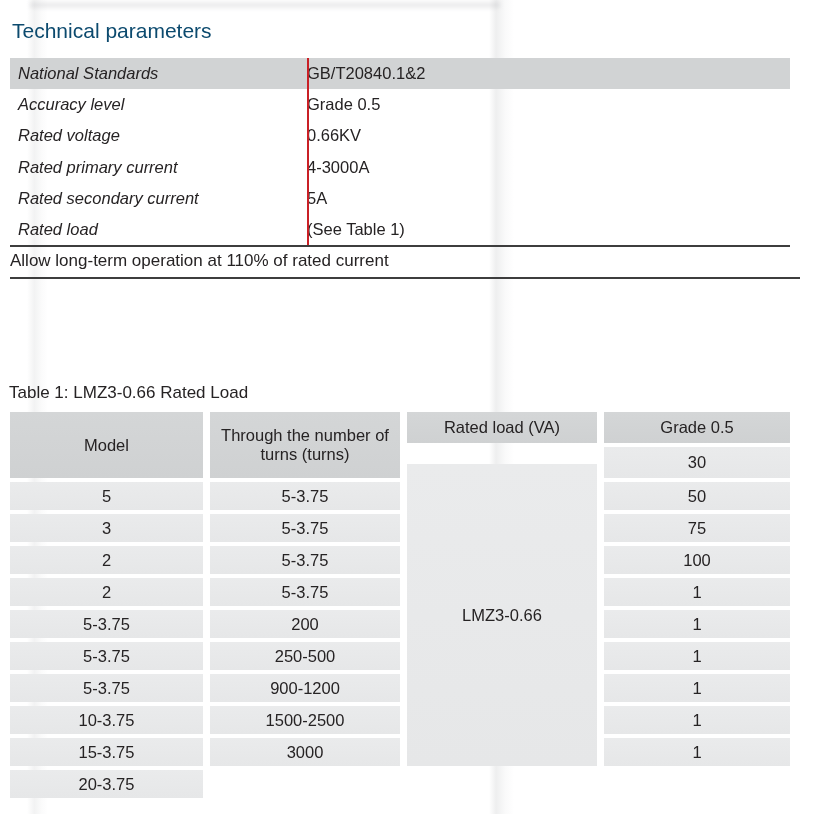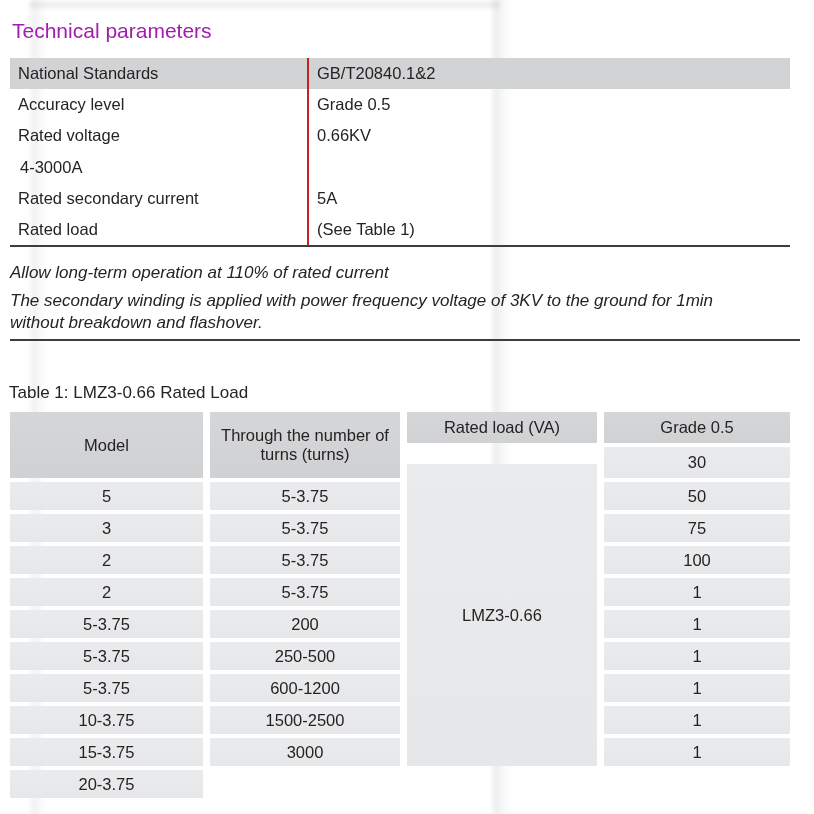"Technical parameters" .page-title { color: #a21caf -> #0c4a6e }
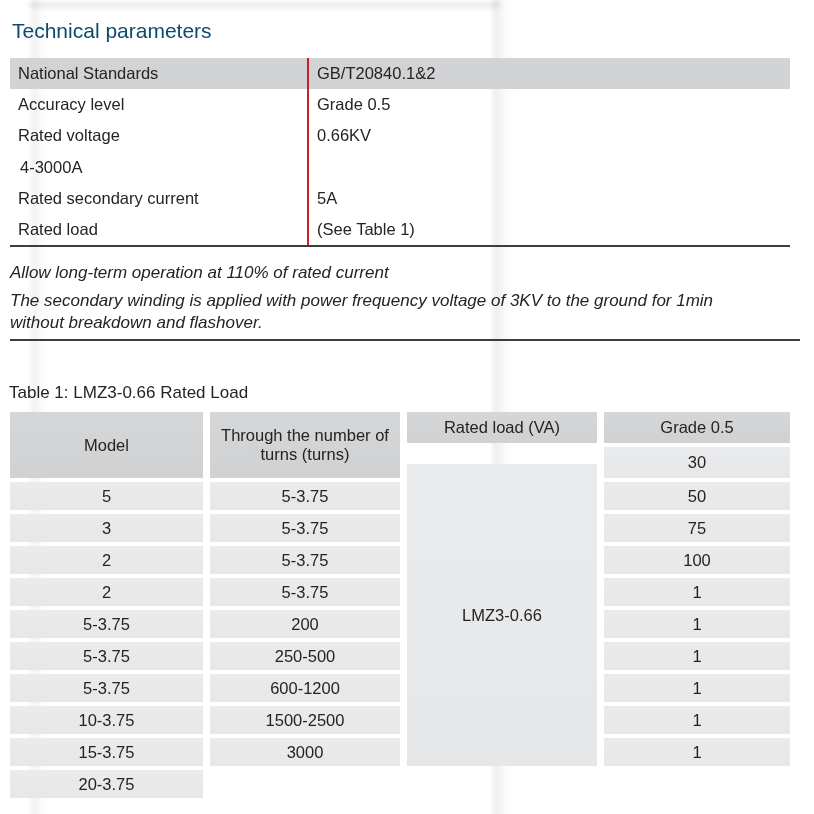"National Standards" .plabel { font-style: none -> italic }
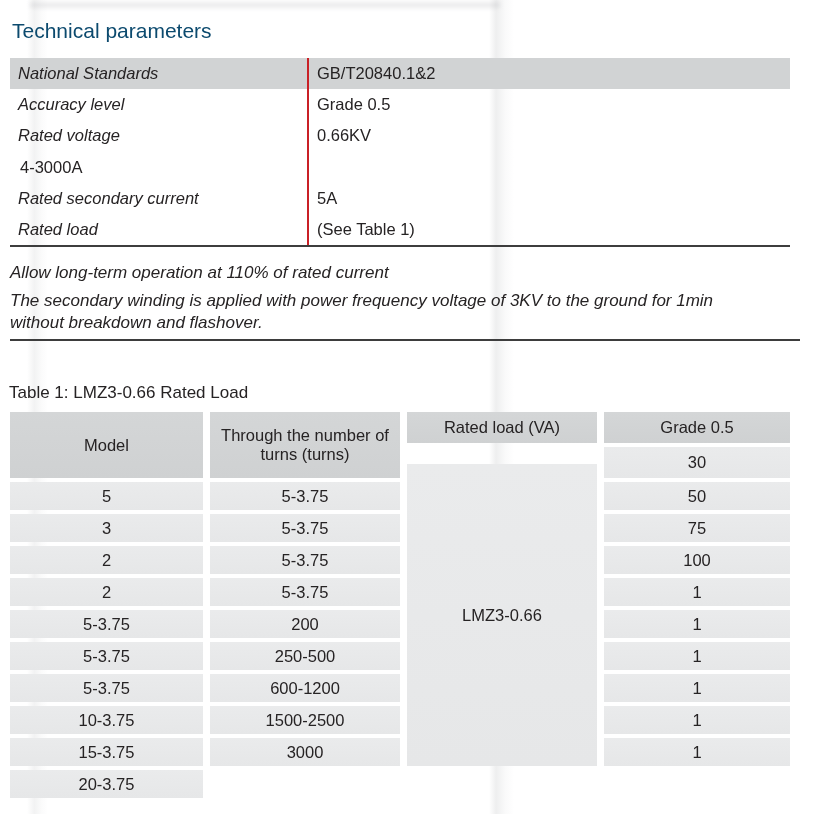"GB/T20840.1&2" .pvalue { padding-left: 10px -> 0 }
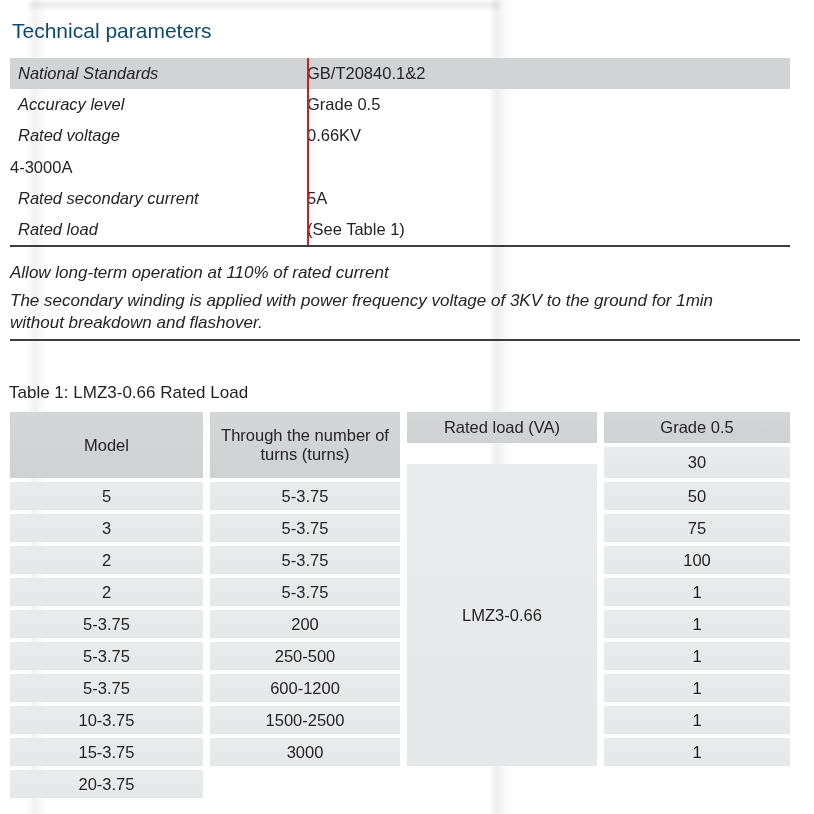"Rated primary current" div.plabel { html: none -> <div>Rated primary current</div> }
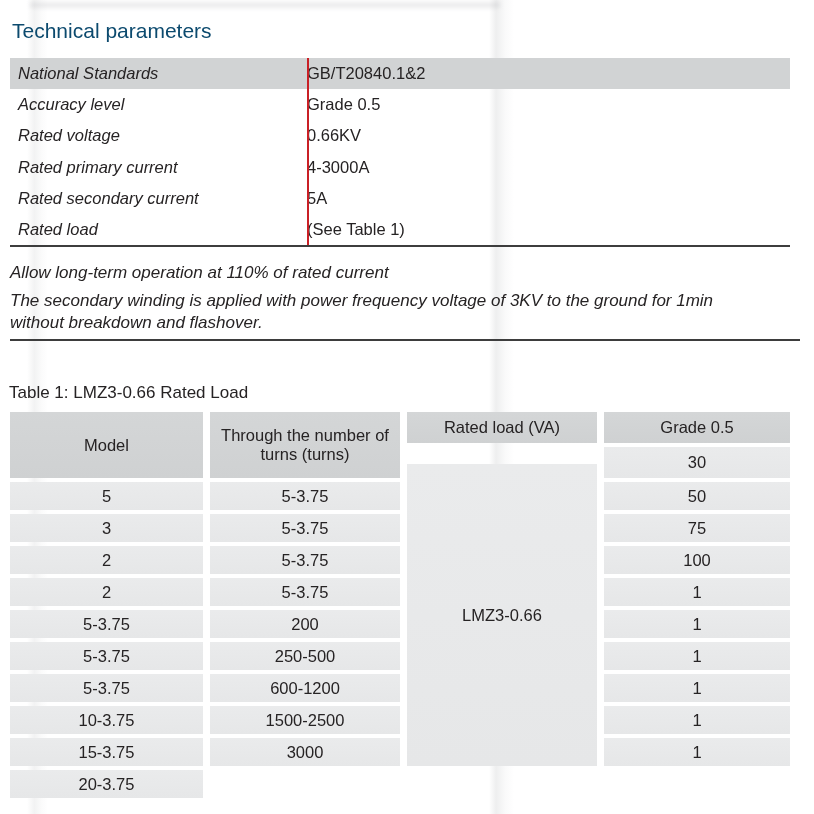"Allow long-term operation at 110%" .notes { font-style: italic -> none; padding: 15px 0 5px -> 3px 0 5px }
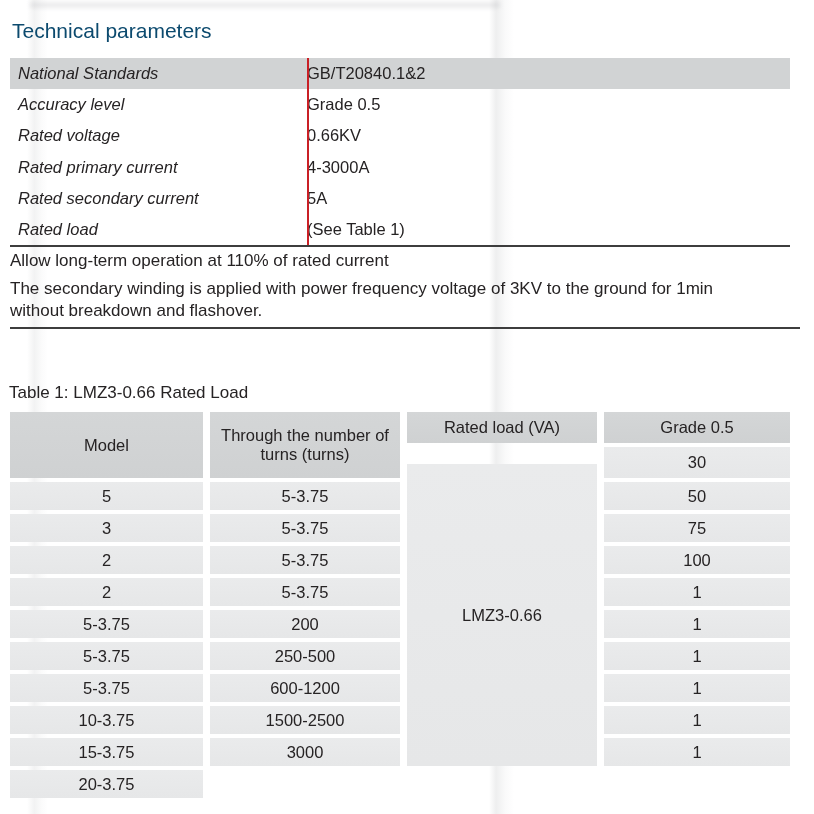"The secondary winding is applied" p { html: <p>The secondary winding is applied with power frequency voltage of 3KV to the ground for 1min without breakdown and flashover.</p> -> none }
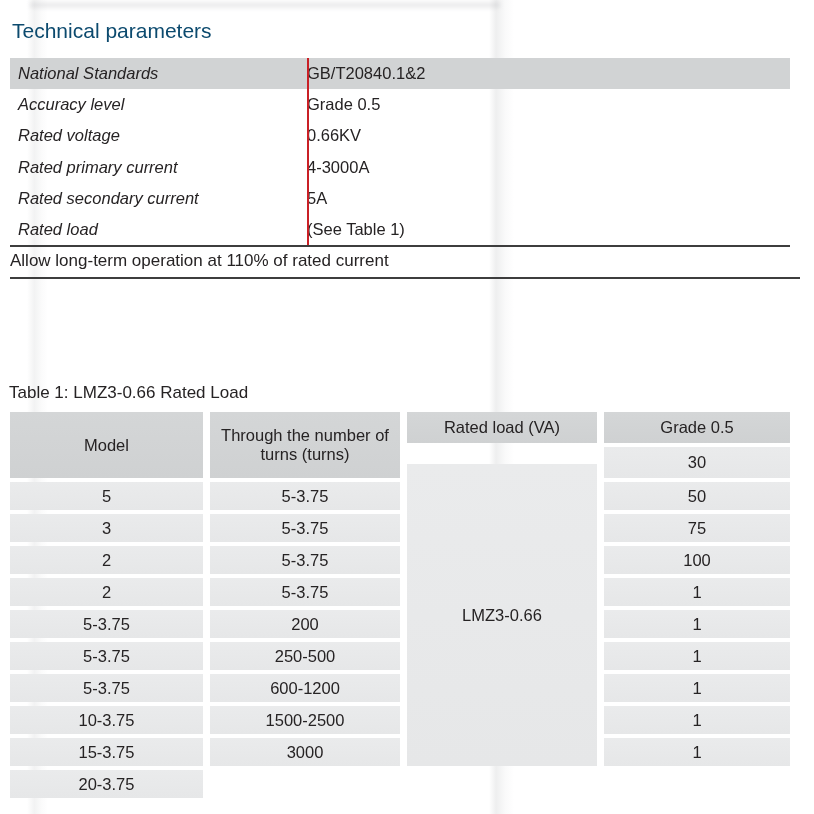"600-1200" div.cell { text: 600-1200 -> 900-1200 }
